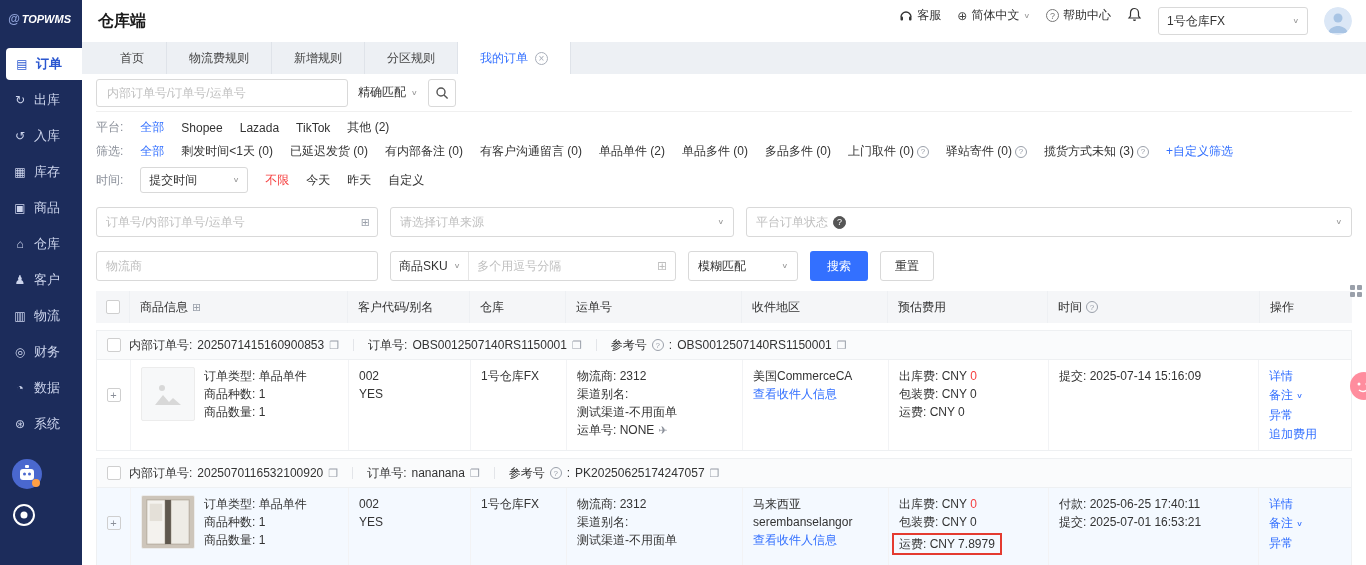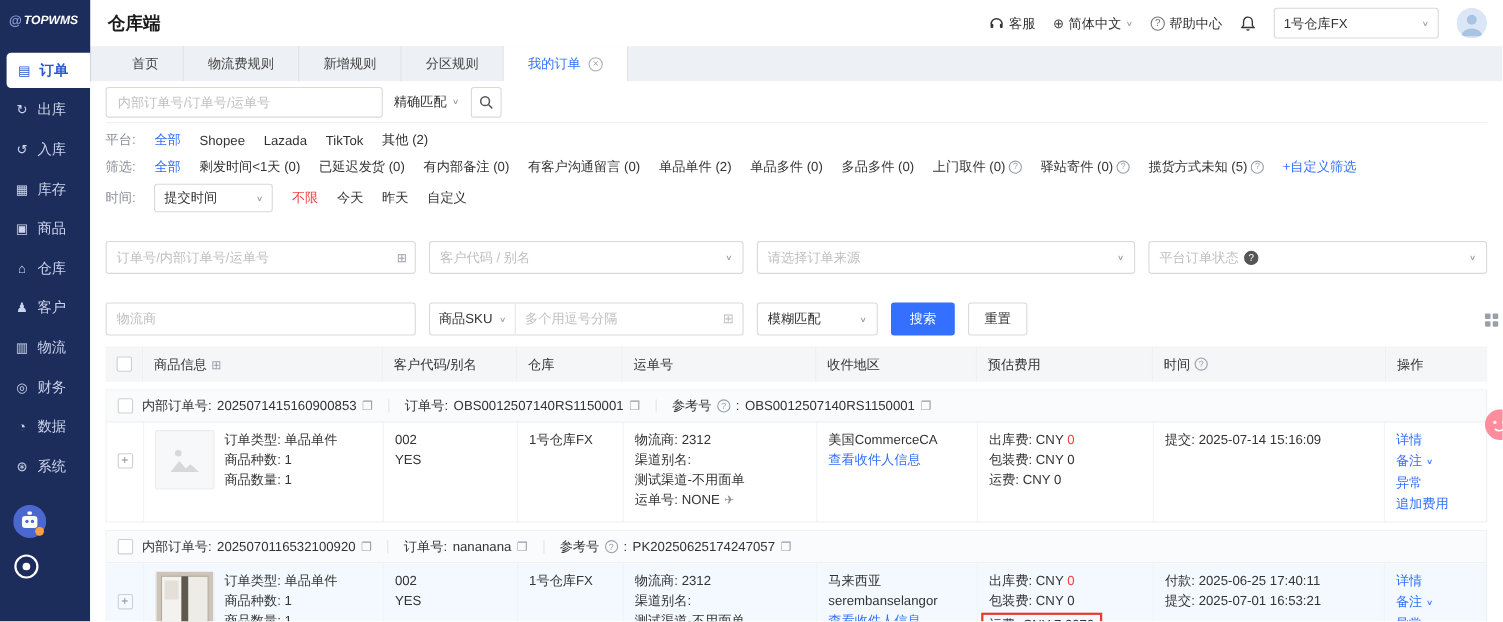"客服" .topbar-right { align-items: center -> flex-start }
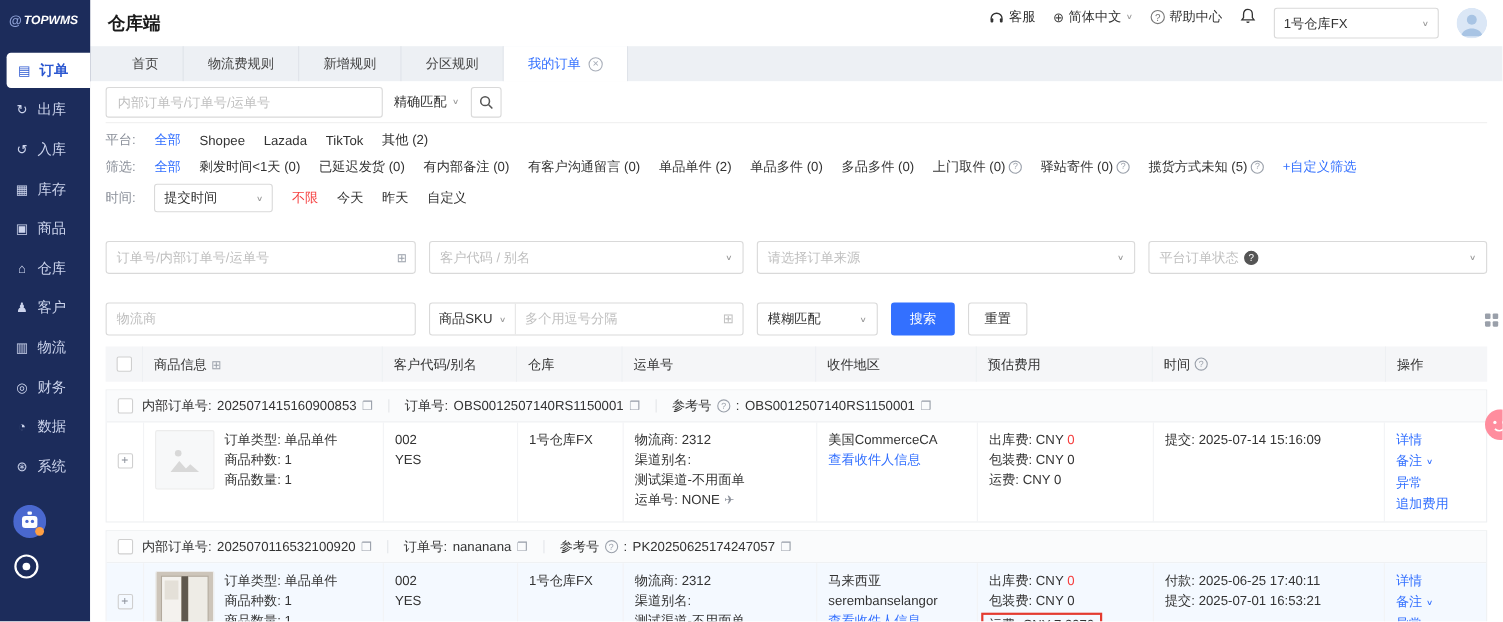"揽货方式未知 (5)" span { text: 5 -> 3 }
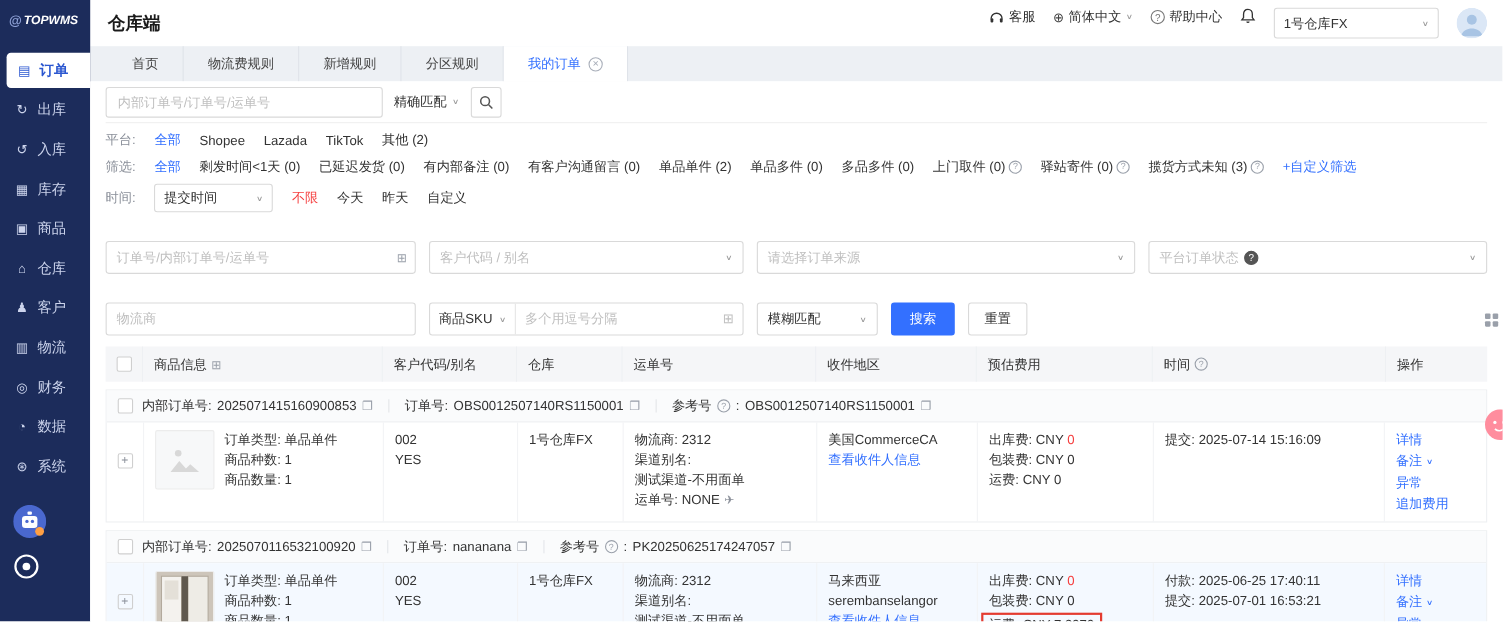"订单号/内部订单号/运单号" .form-row { margin-top: 26px -> 14px }
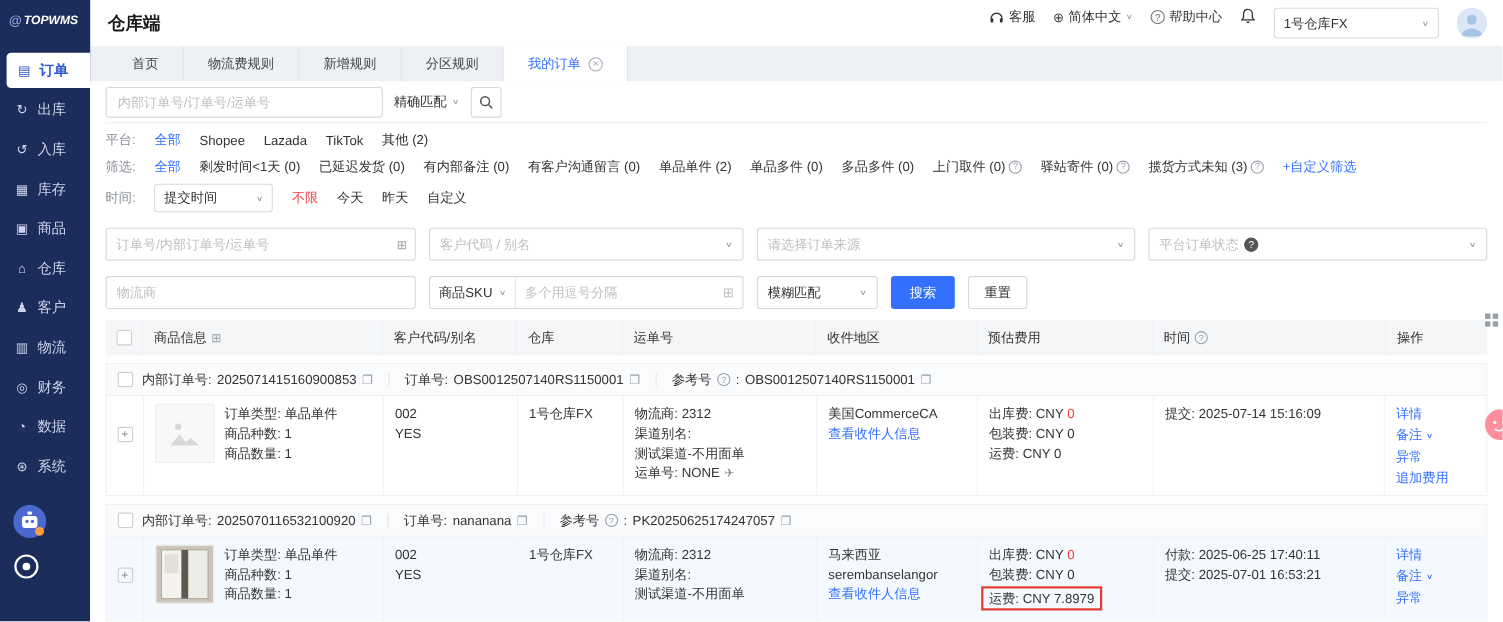"客户代码 / 别名" span.f-box { html: <span> <span>客户代码 / 别名</span> <span>∨</span> </span> -> none }
